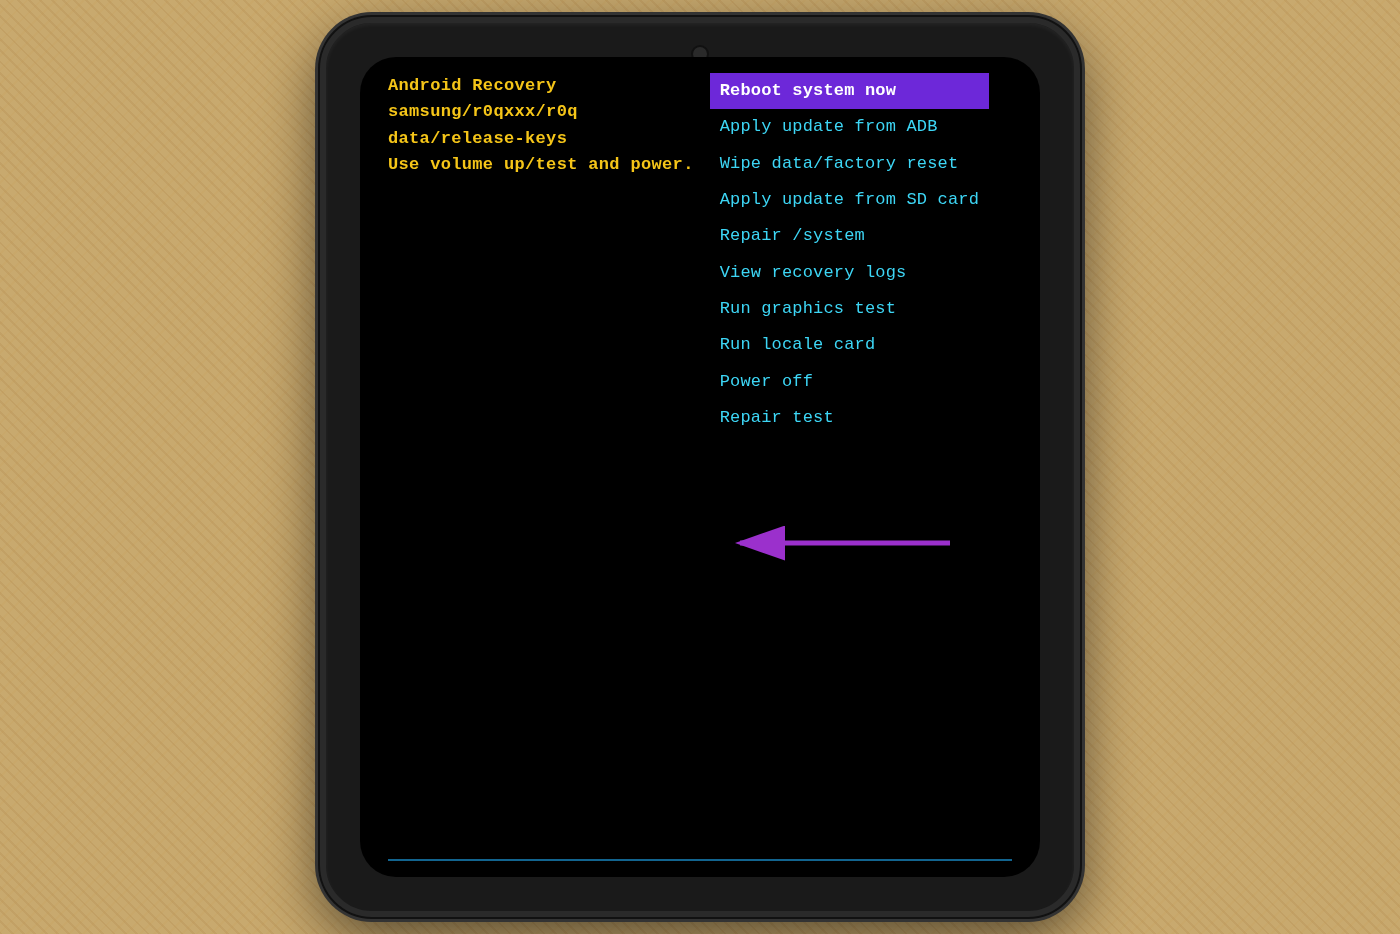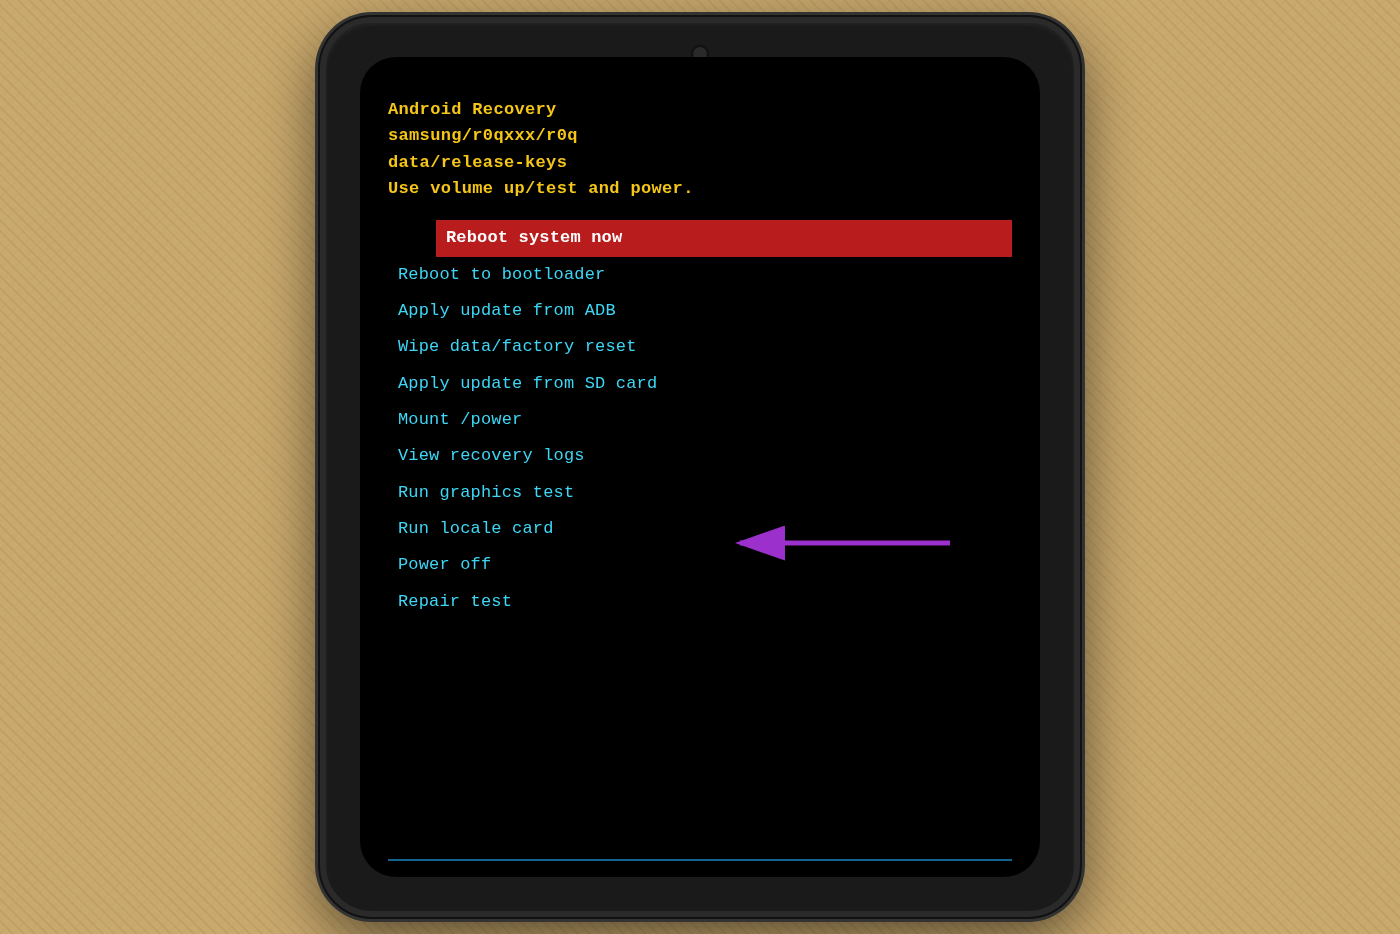"Android Recovery" .screen-content { flex-direction: column -> row; gap: 0 -> 16px; padding: 40px 28px 20px 28px -> 16px 28px 20px 28px }
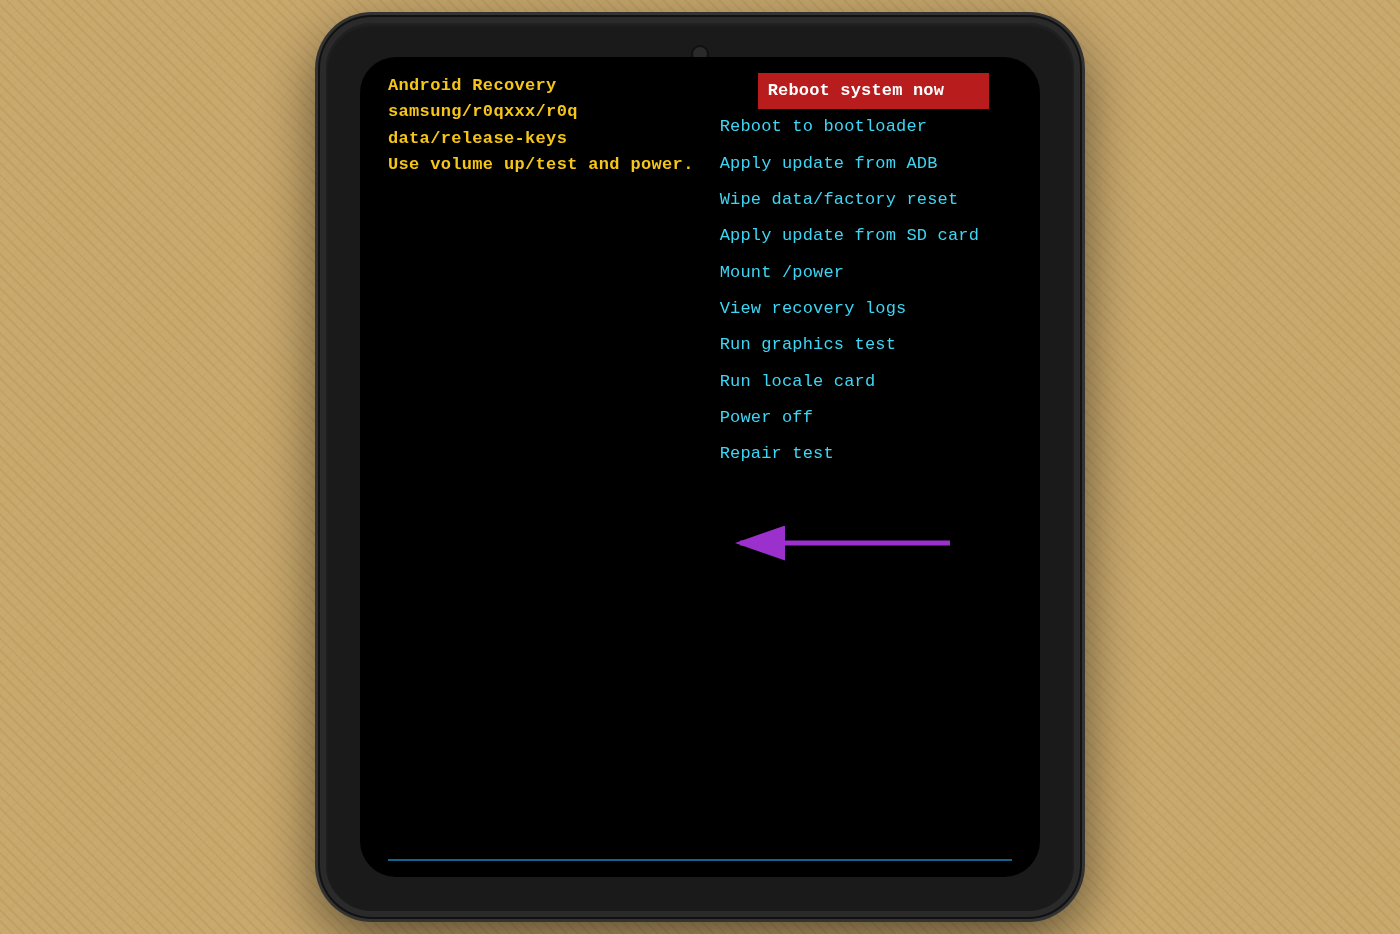"Reboot system now" .menu-item.selected { background-color: #b91c1c -> #6d28d9; margin-left: 48px -> none }
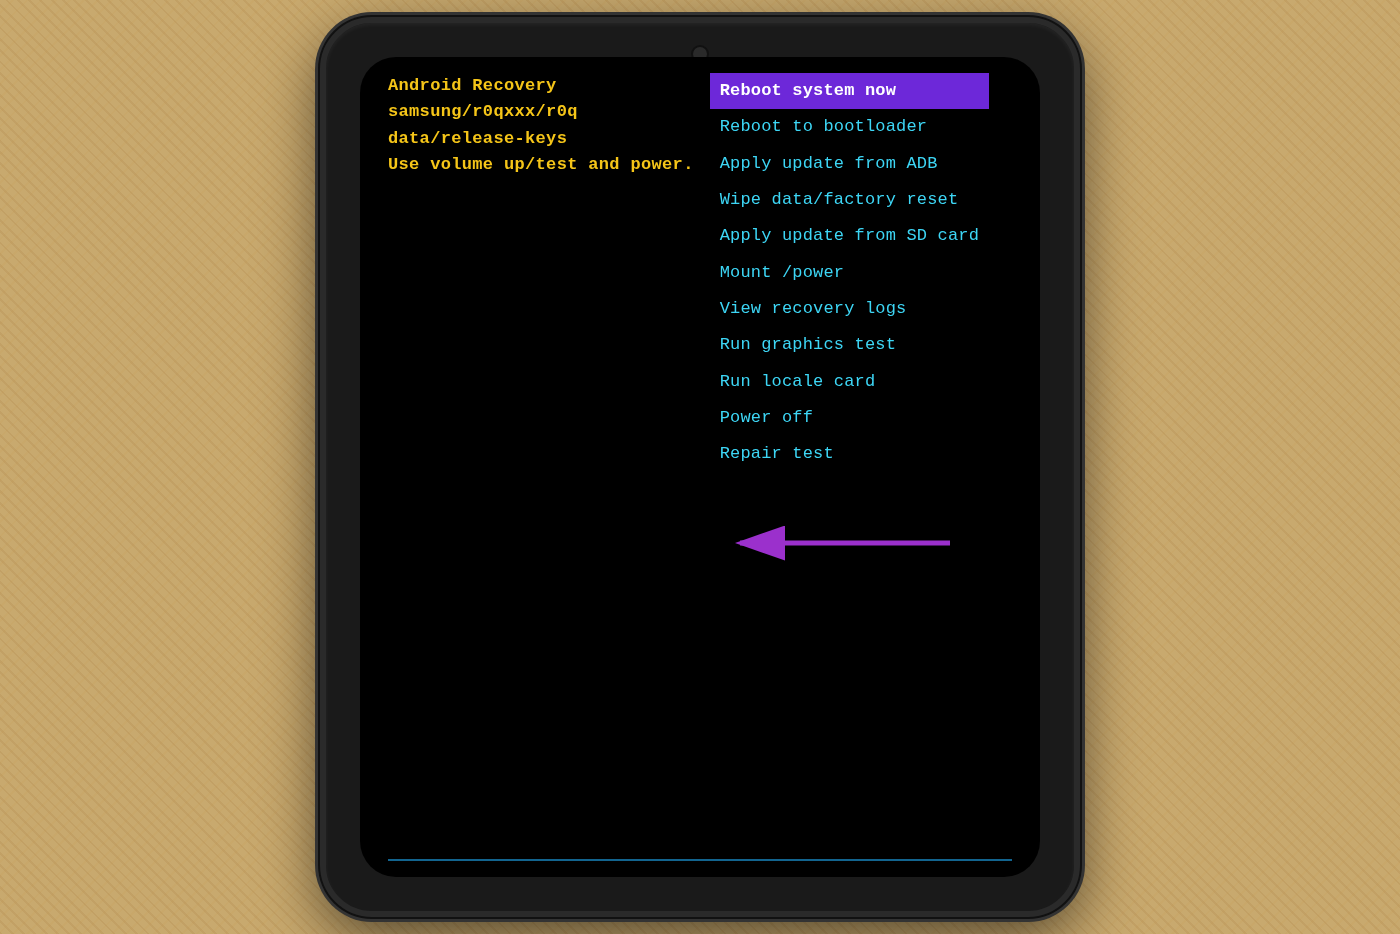"Reboot to bootloader" div.menu-item { html: <div>Reboot to bootloader</div> -> none }
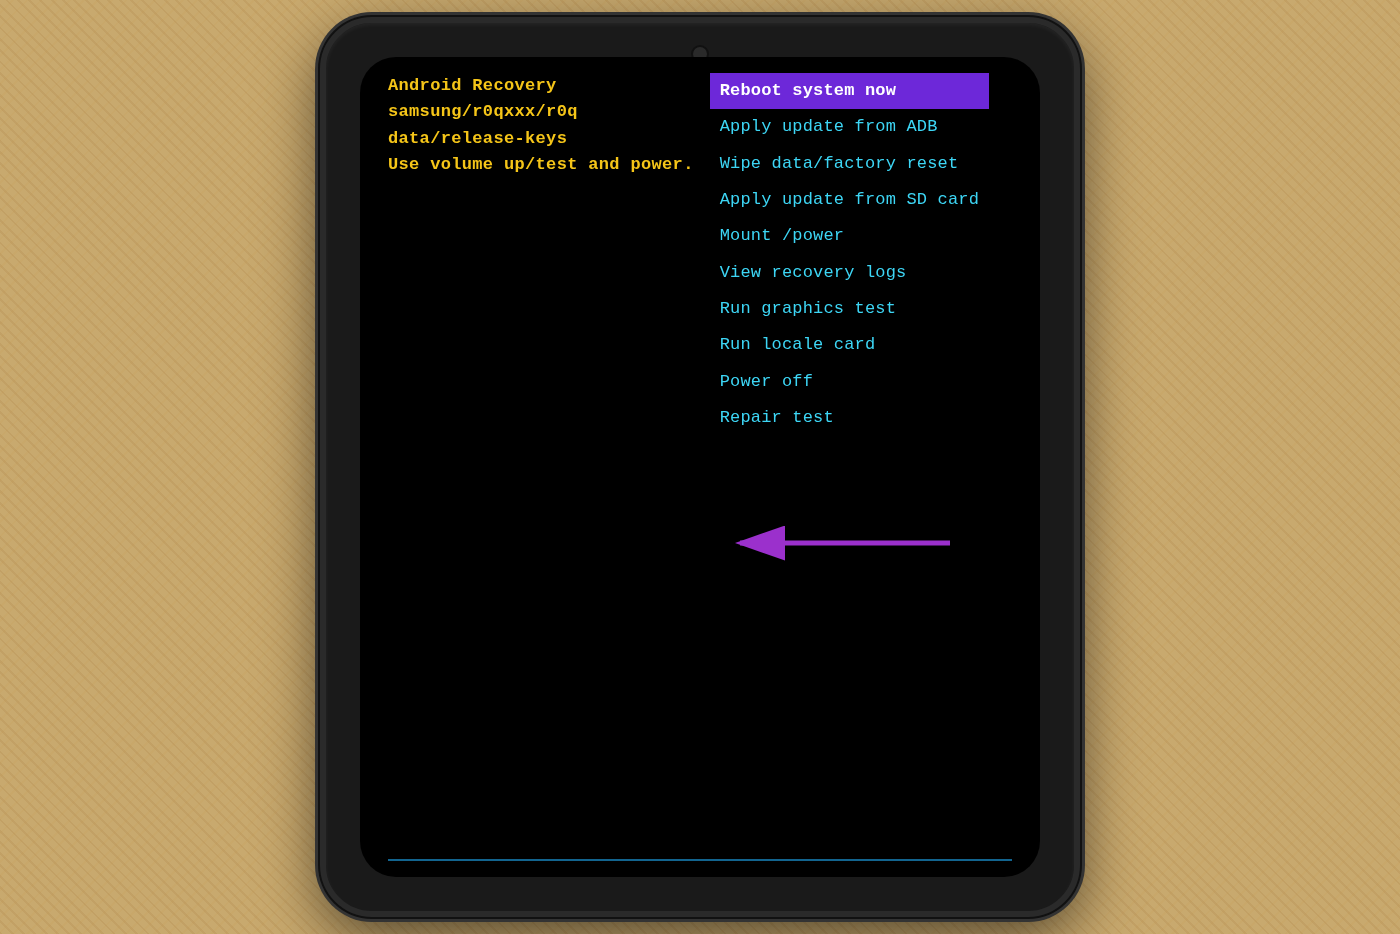"Mount /power" div.menu-item { text: Mount /power -> Repair /system }
